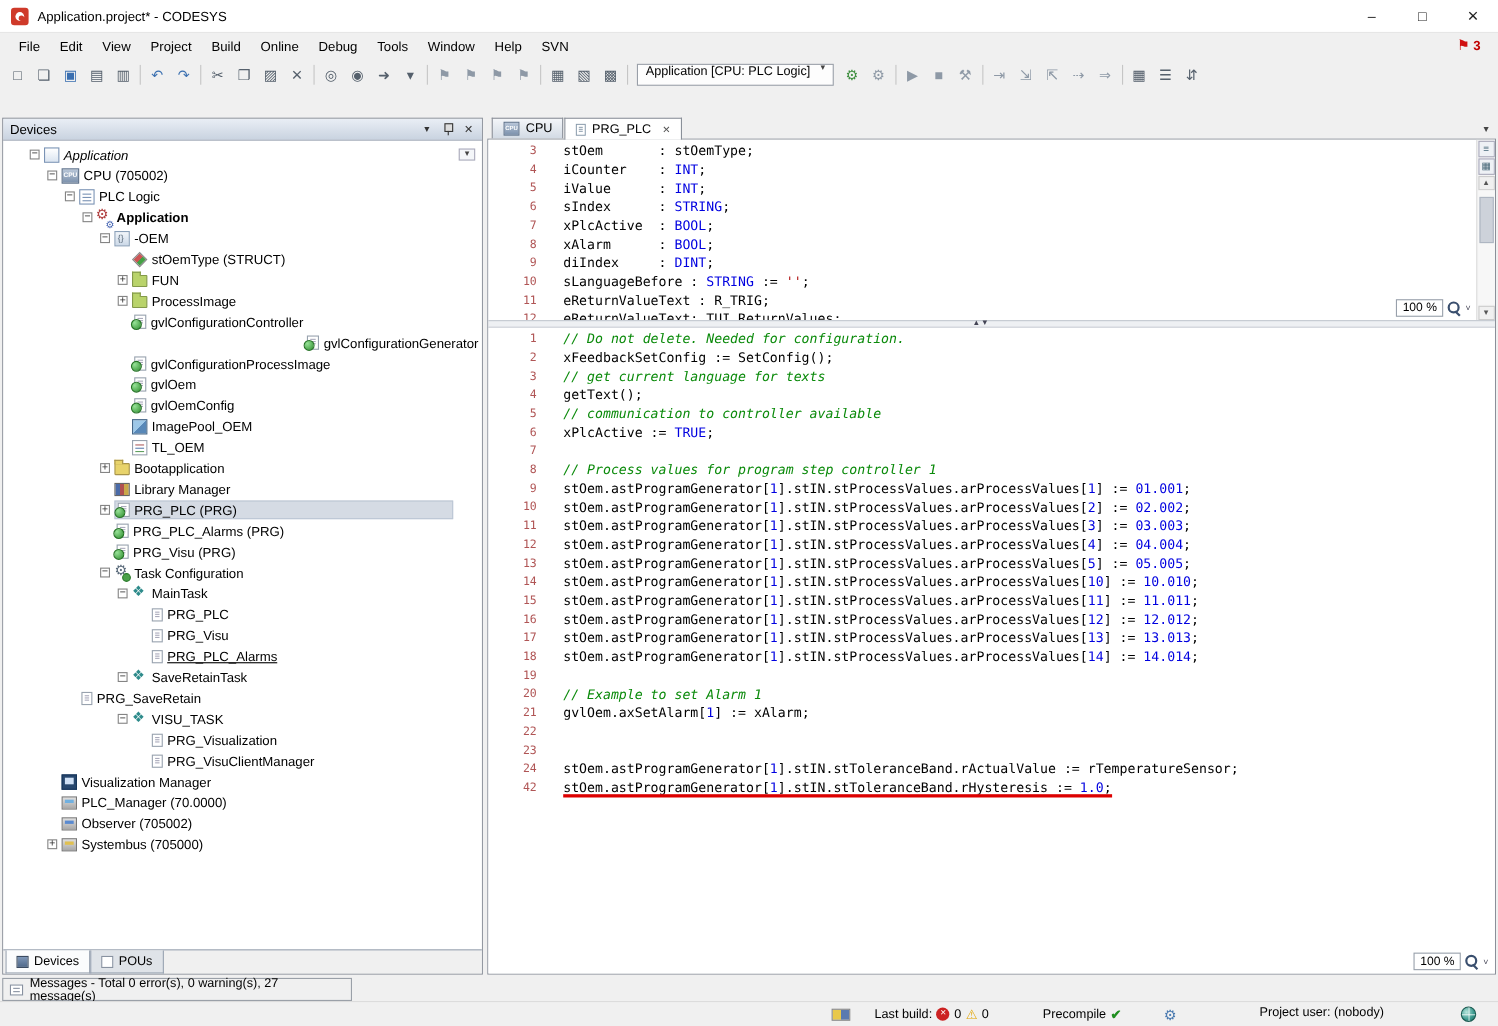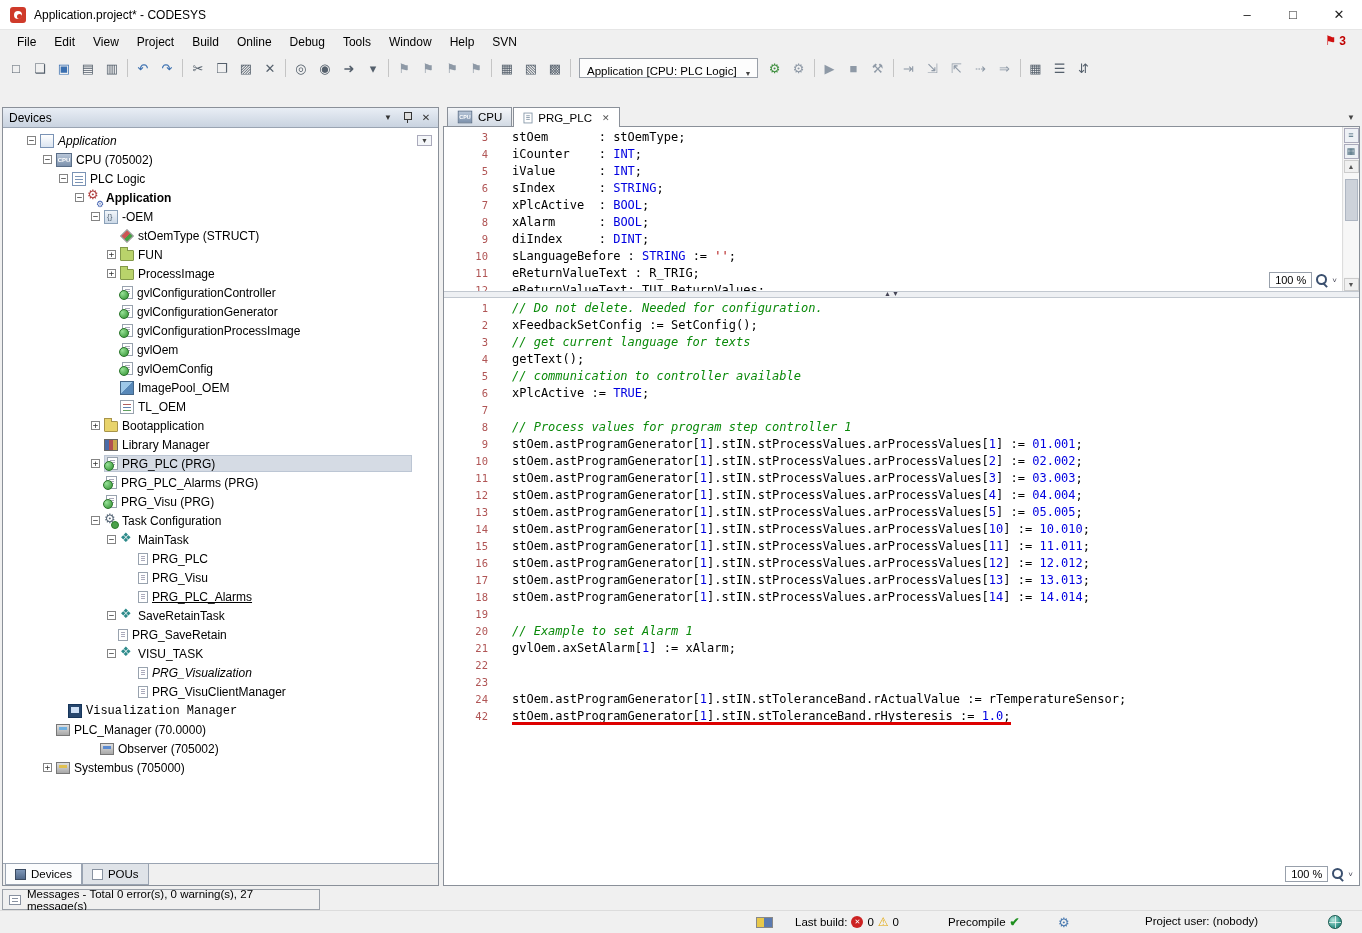"Application [CPU: PLC Logic]" .tb-combo { align-items: flex-end -> flex-start }
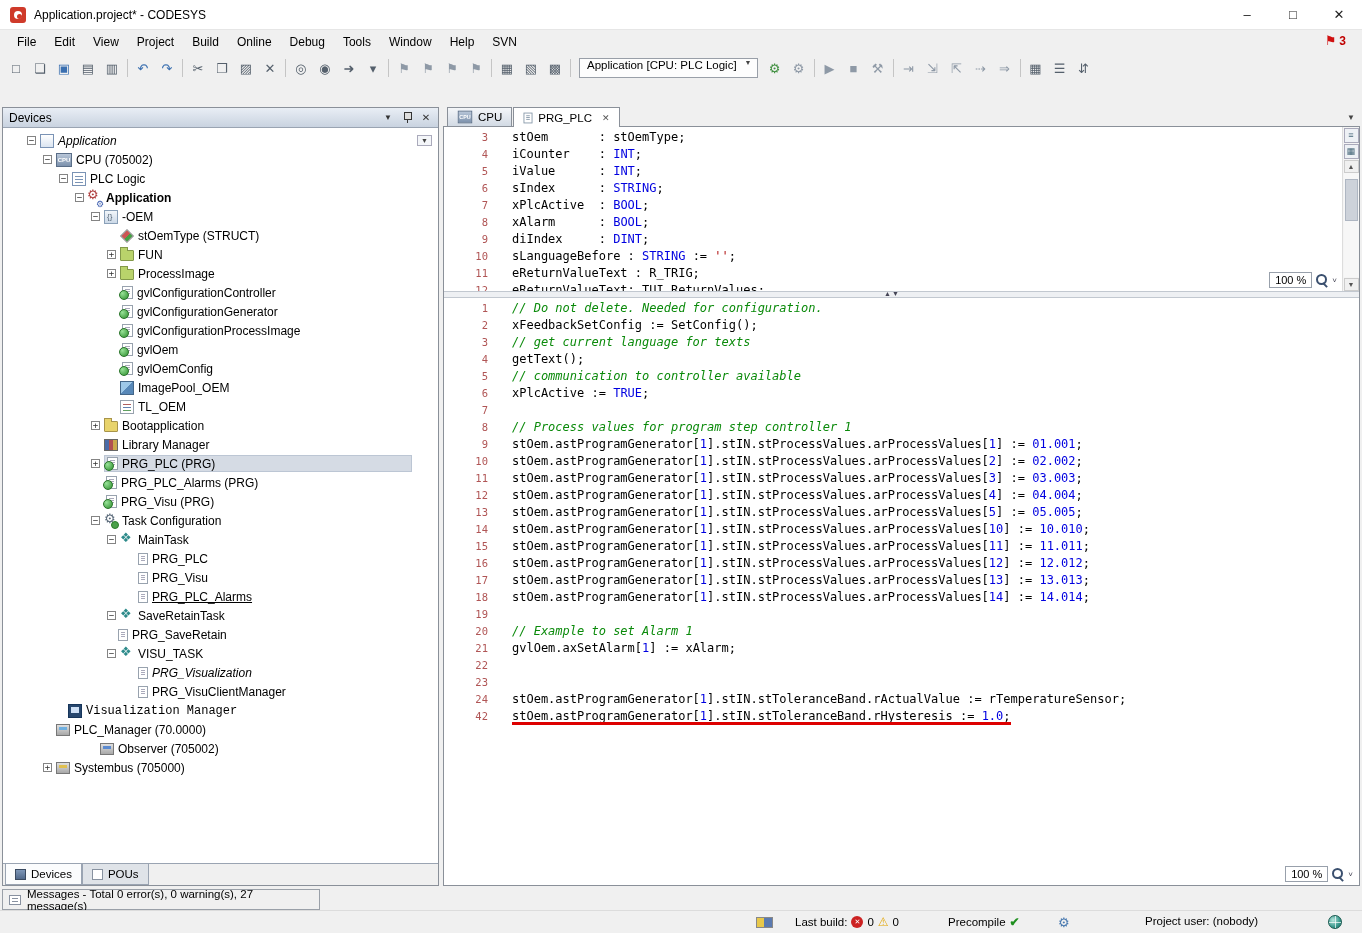"gvlConfigurationGenerator" div.tree-row { justify-content: none -> flex-end }
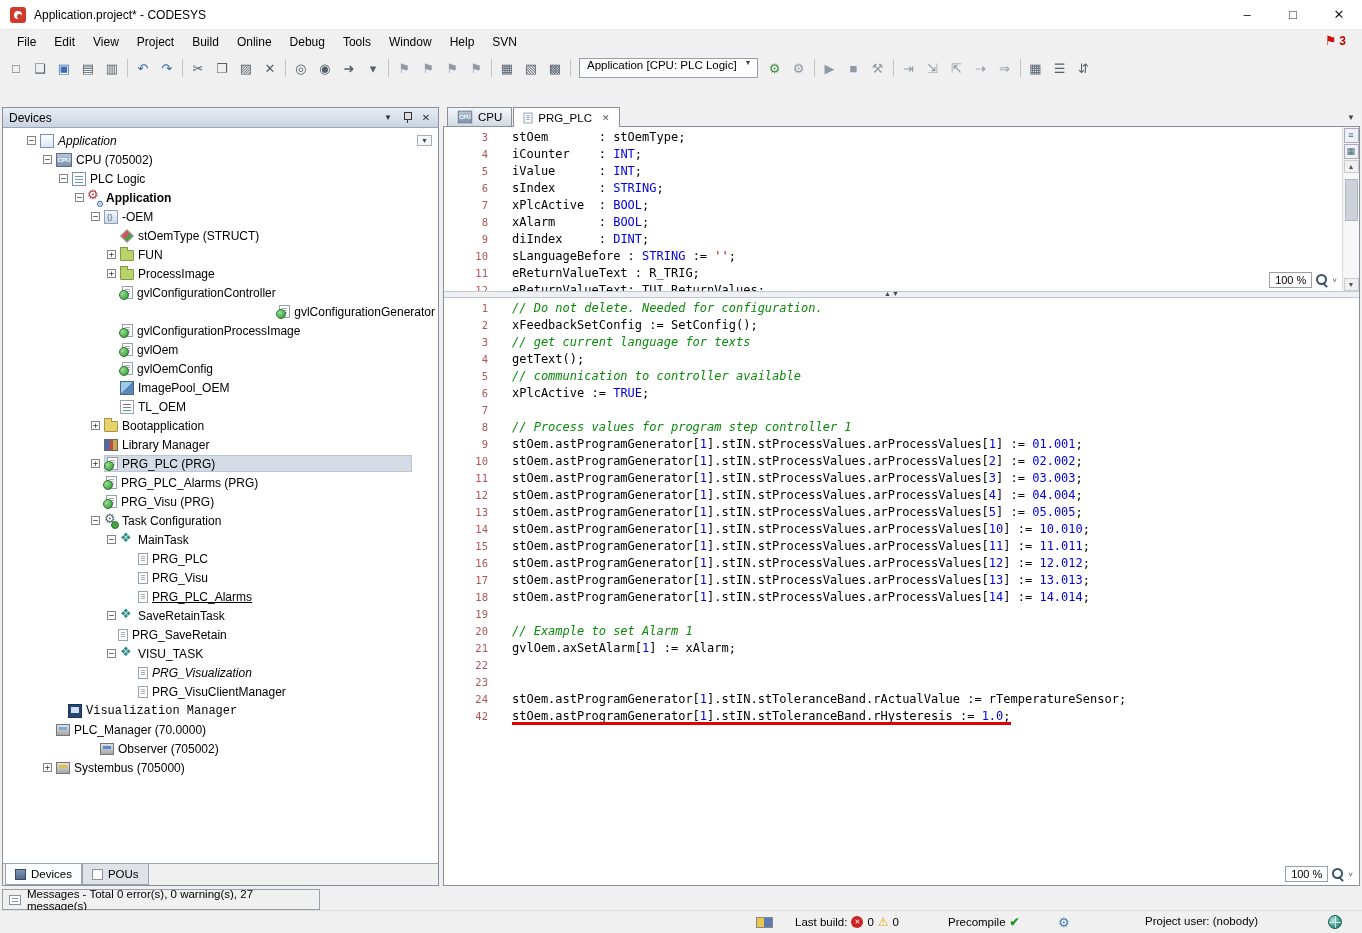"PRG_SaveRetain" div.tree-row { padding-left: 100px -> 56px }
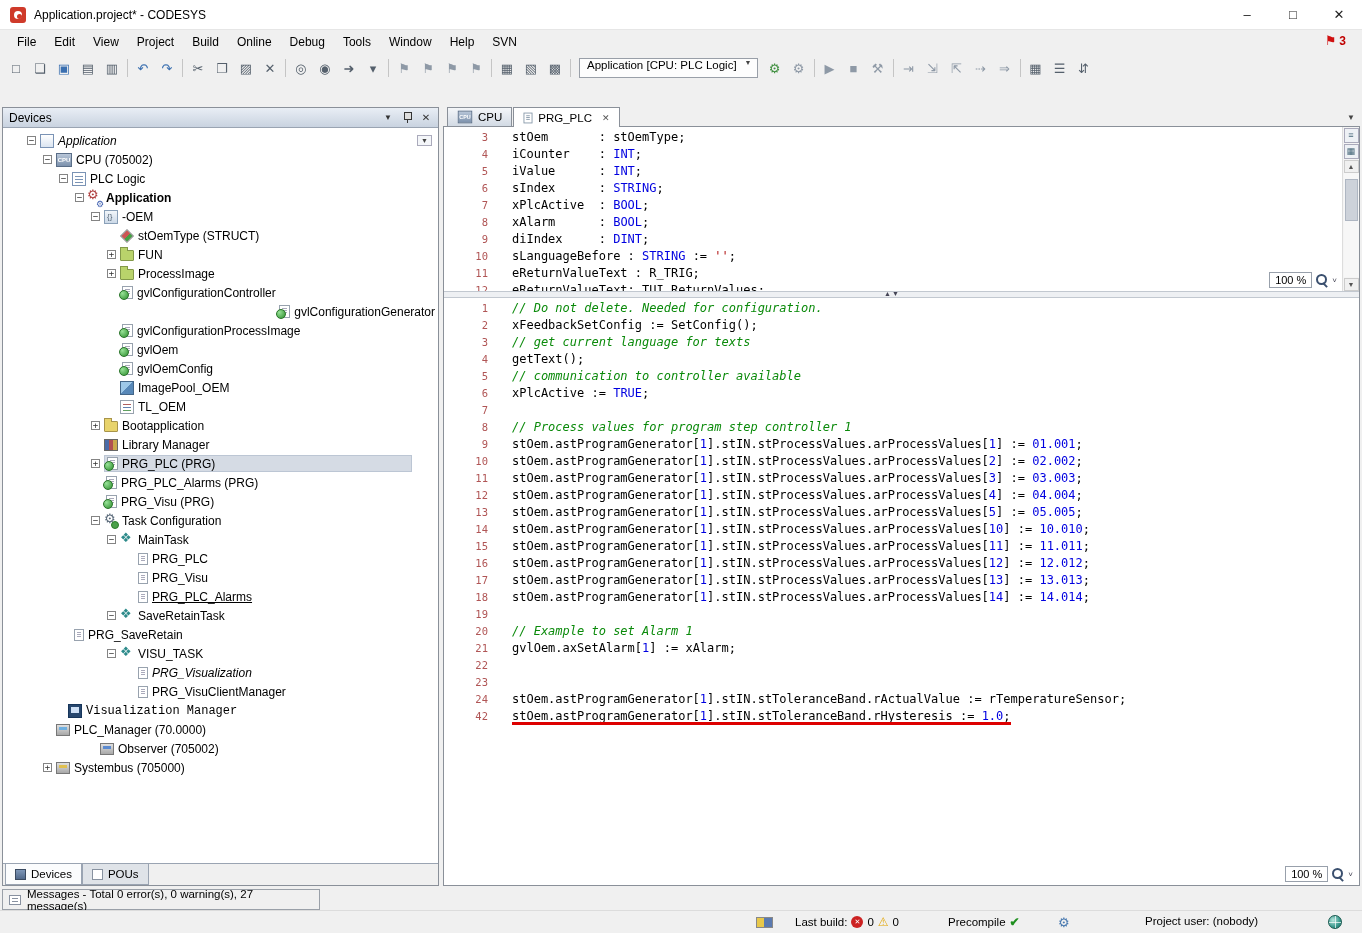"PRG_Visualization" div.tree-row { font-style: italic -> none }
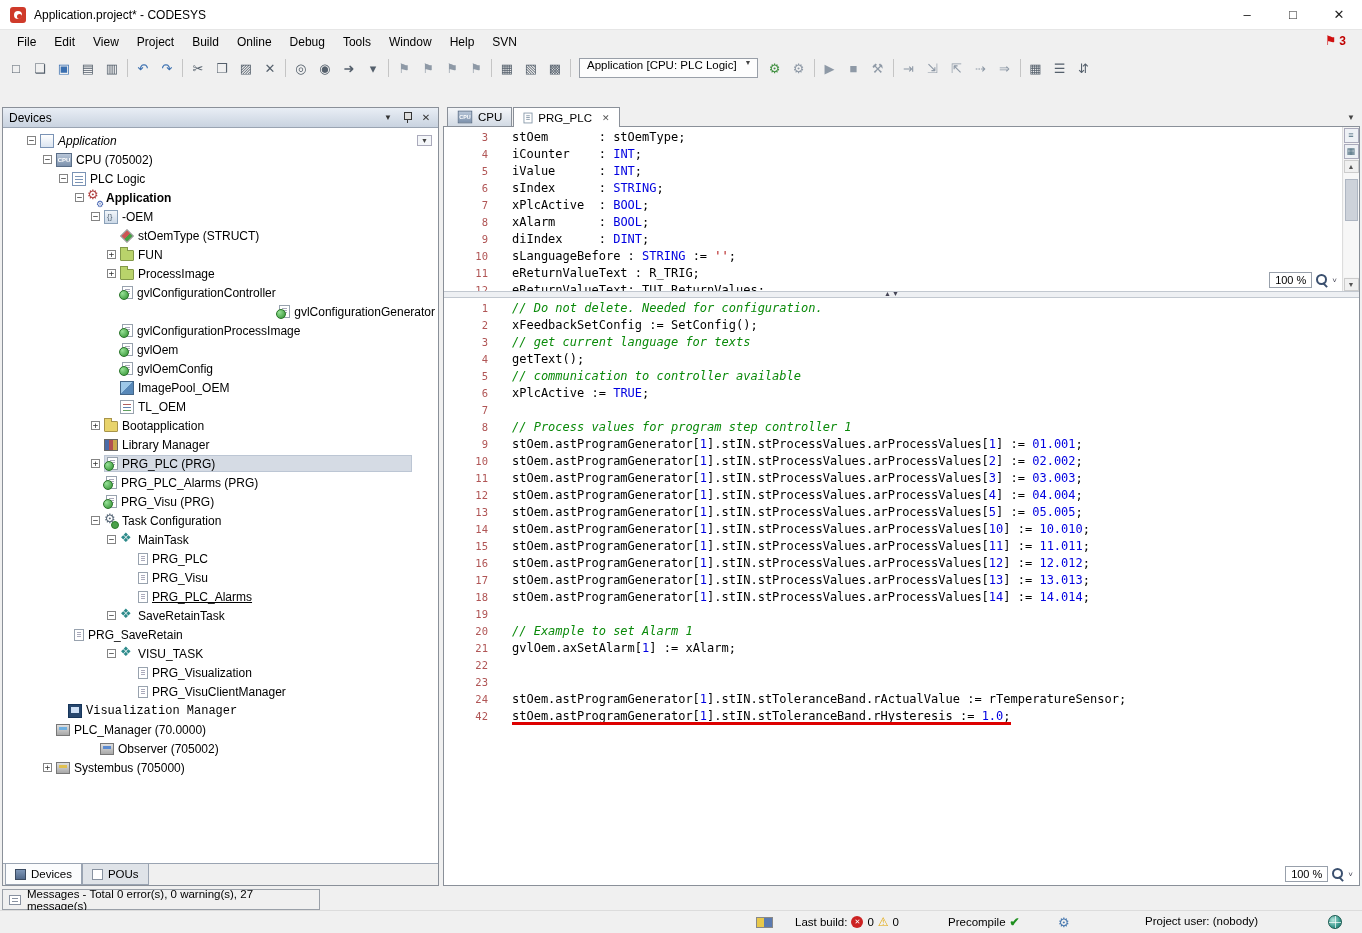"Visualization Manager" div.tree-row { font-family: Liberation Mono, monospace -> none; padding-left: 52px -> 40px }
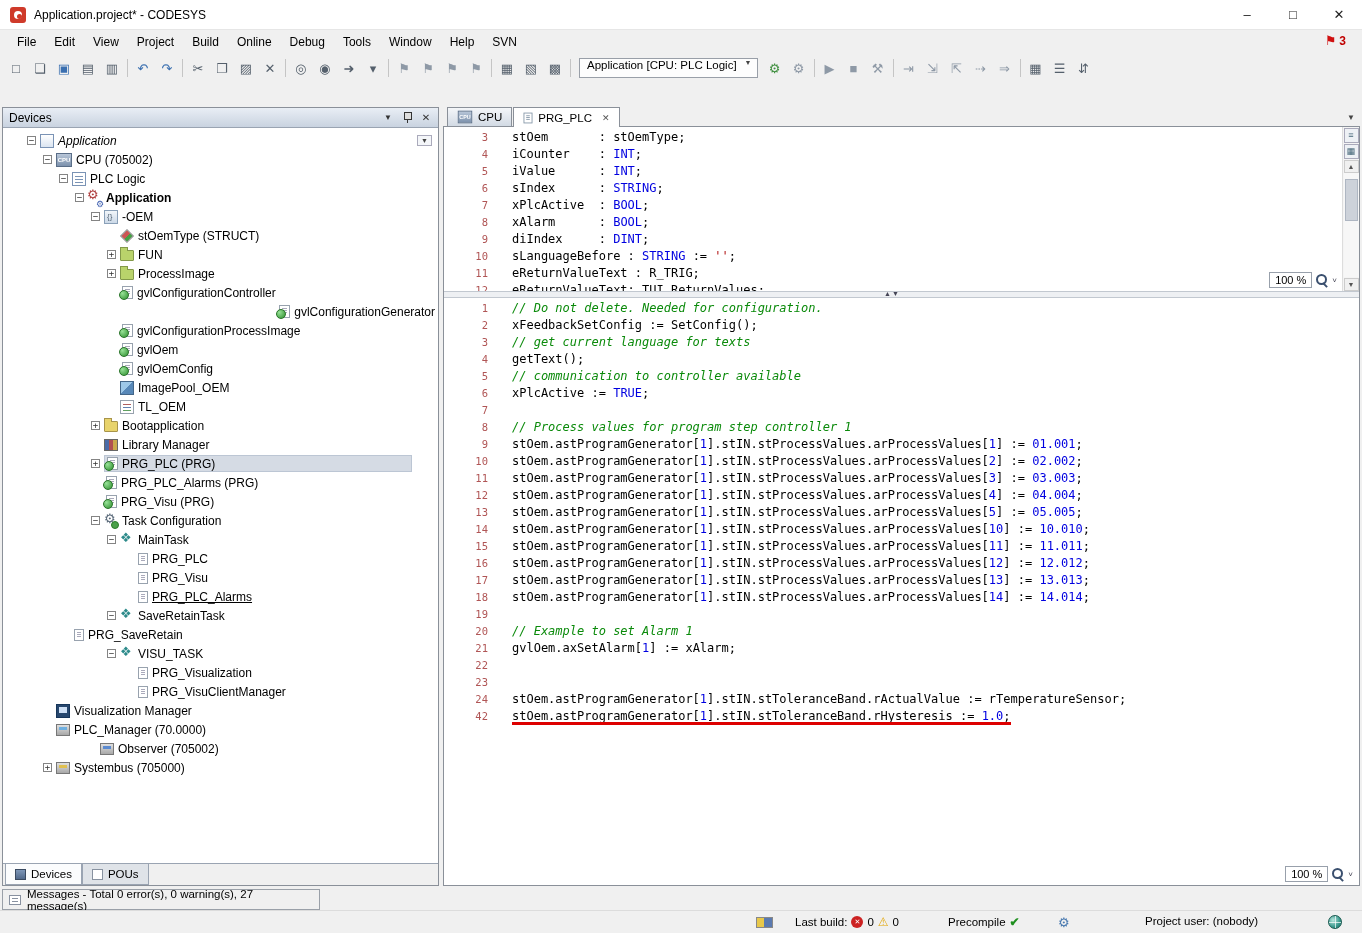"Observer (705002)" div.tree-row { margin-left: 44px -> none }
